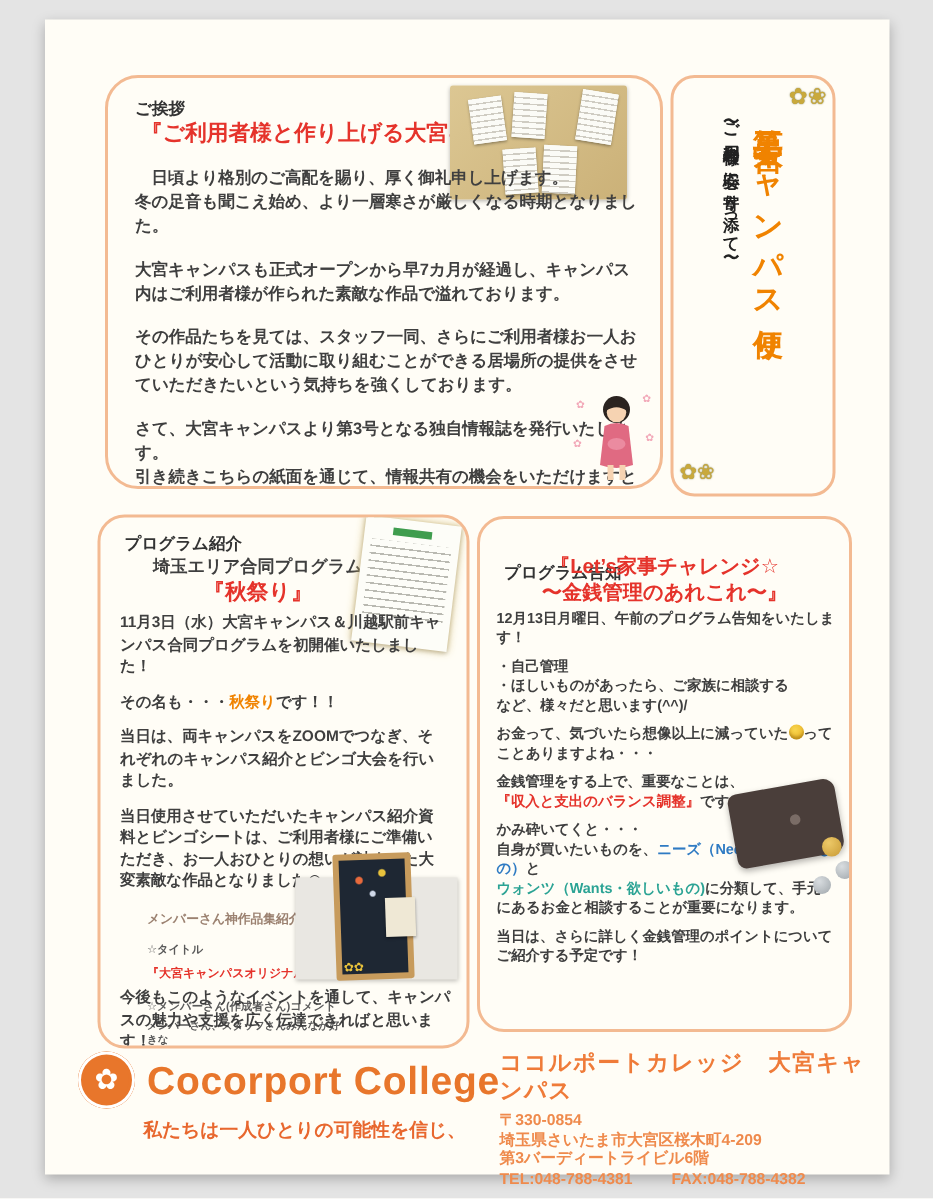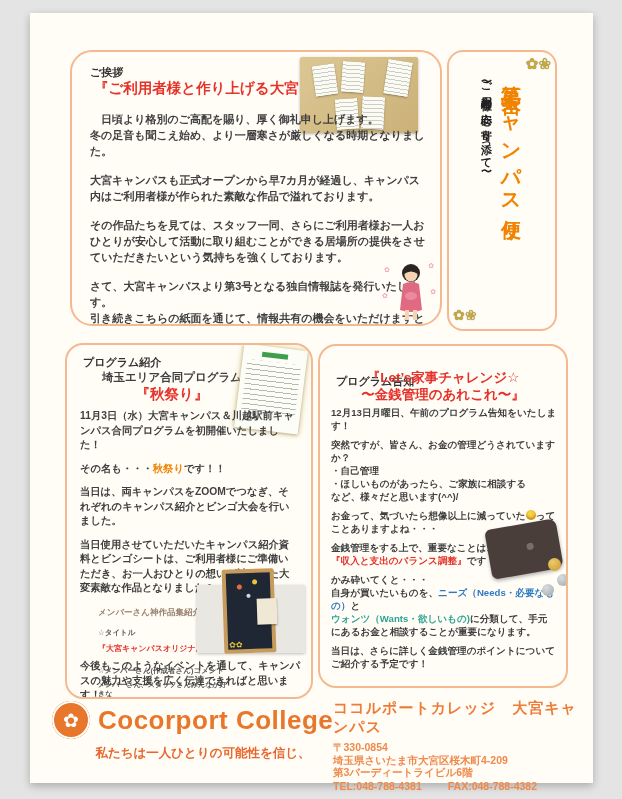"突然ですが、皆さん、お金の管理どうされていますか？" p.tight { html: <p>突然ですが、皆さん、お金の管理どうされていますか？</p> -> none }
